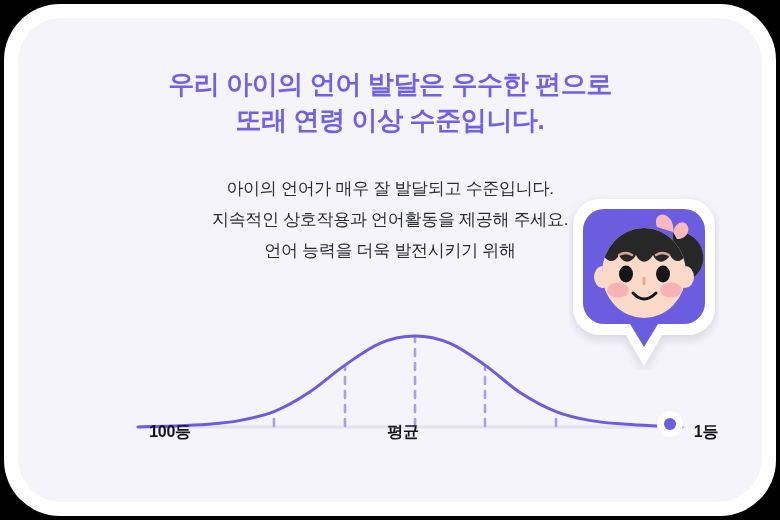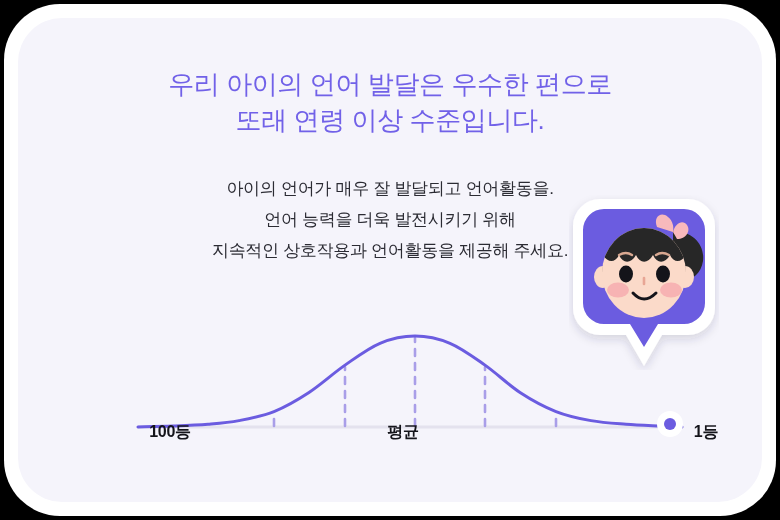"우리 아이의 언어 발달은 우수한" .headline { font-weight: 400 -> 700 }
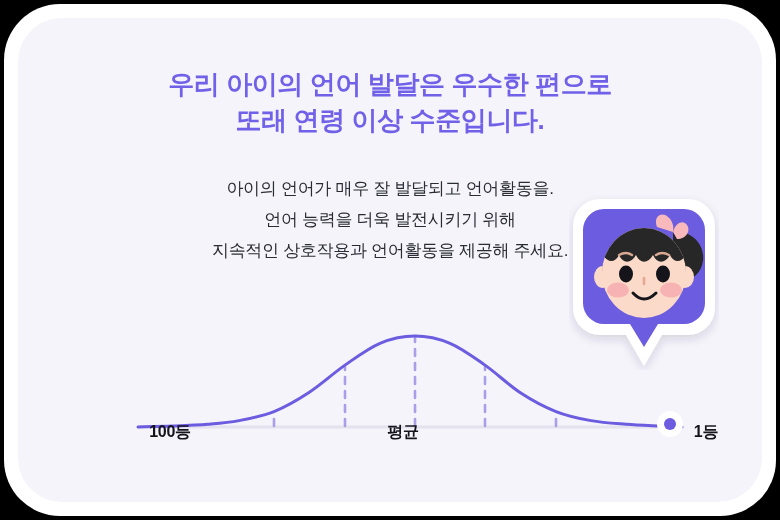"아이의 언어가 매우 잘 발달되고" span.bt-line { text: 언어활동을 -> 수준입니다 }
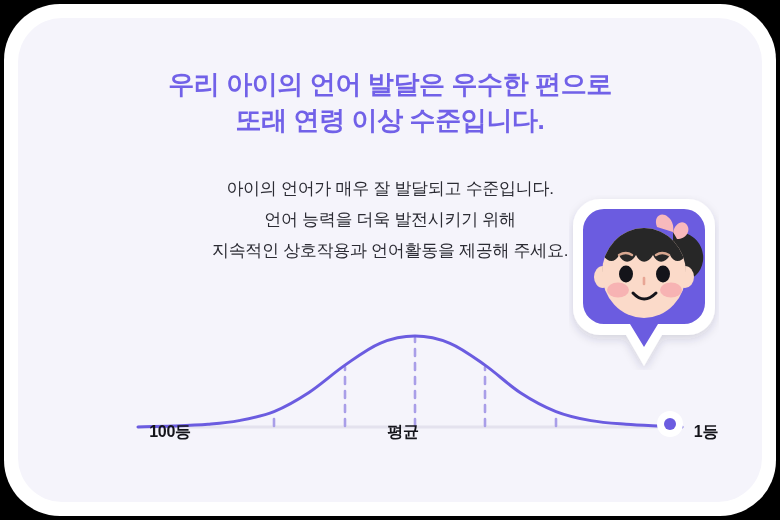"언어 능력을 더욱 발전시키기 위해" span.bt-line { order: before "지속적인 상호작용과 언어활동을 제공해 주세요." -> after "지속적인 상호작용과 언어활동을 제공해 주세요." }
